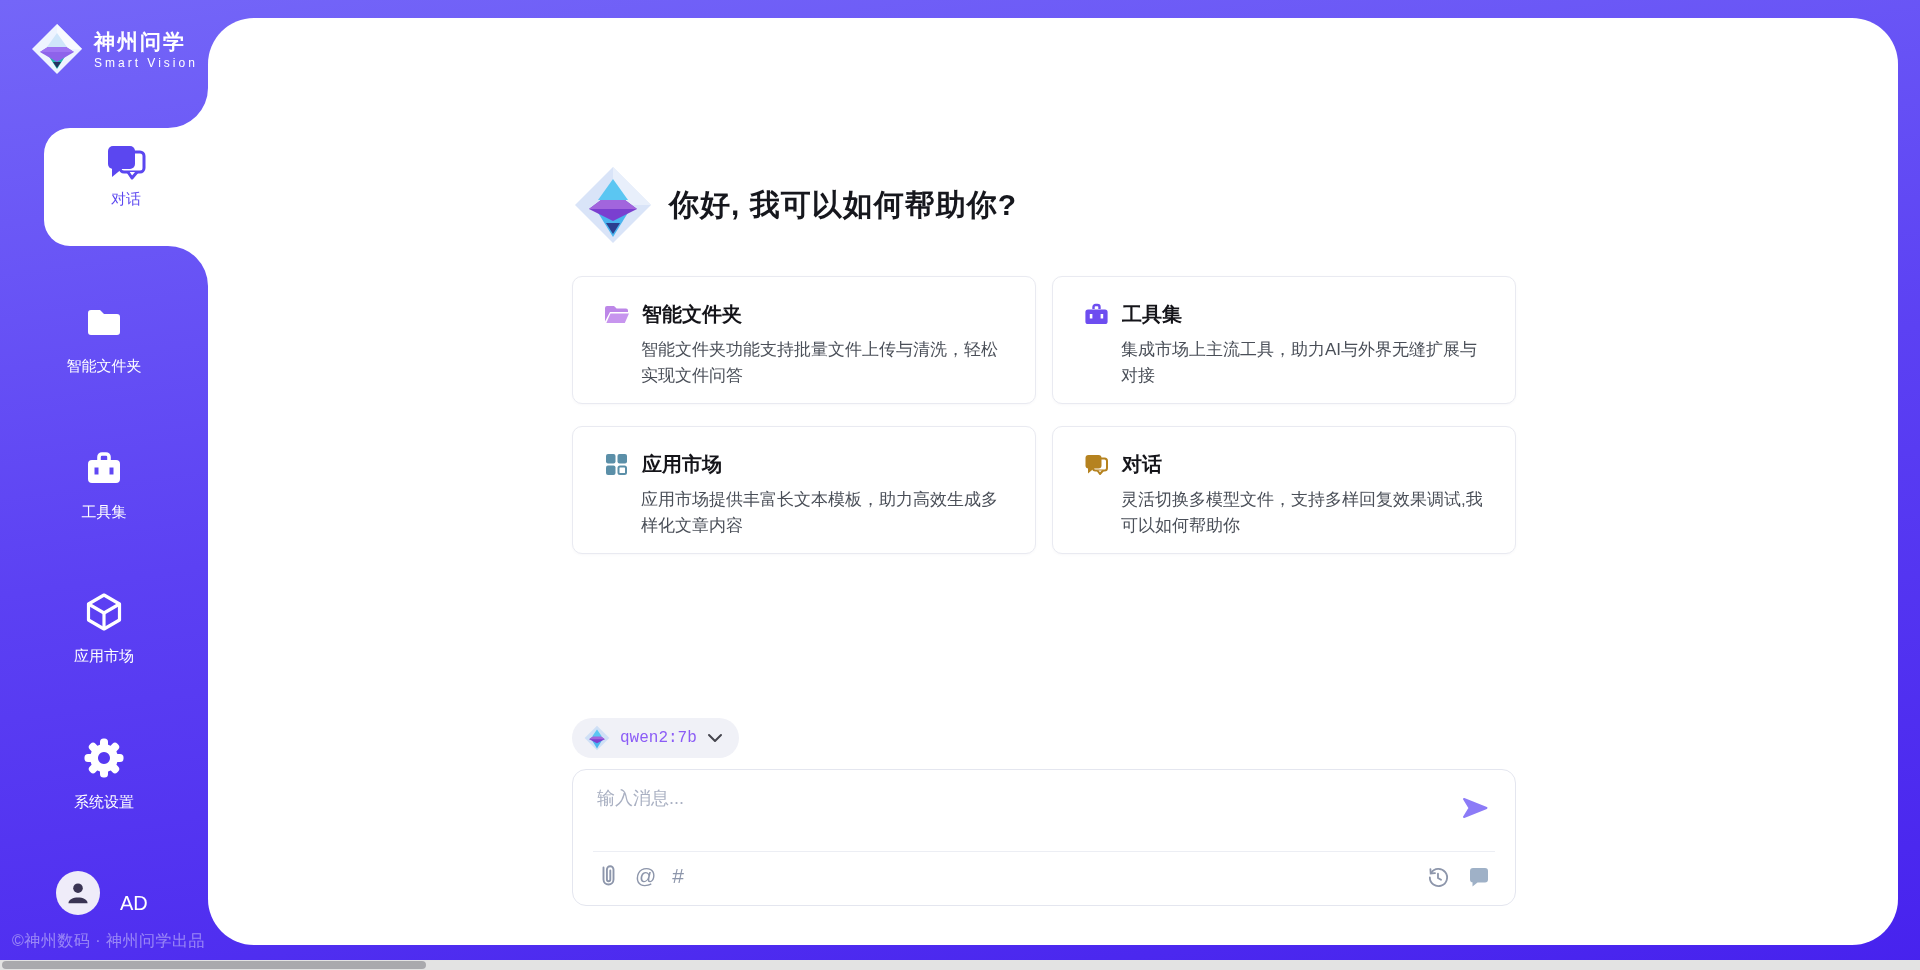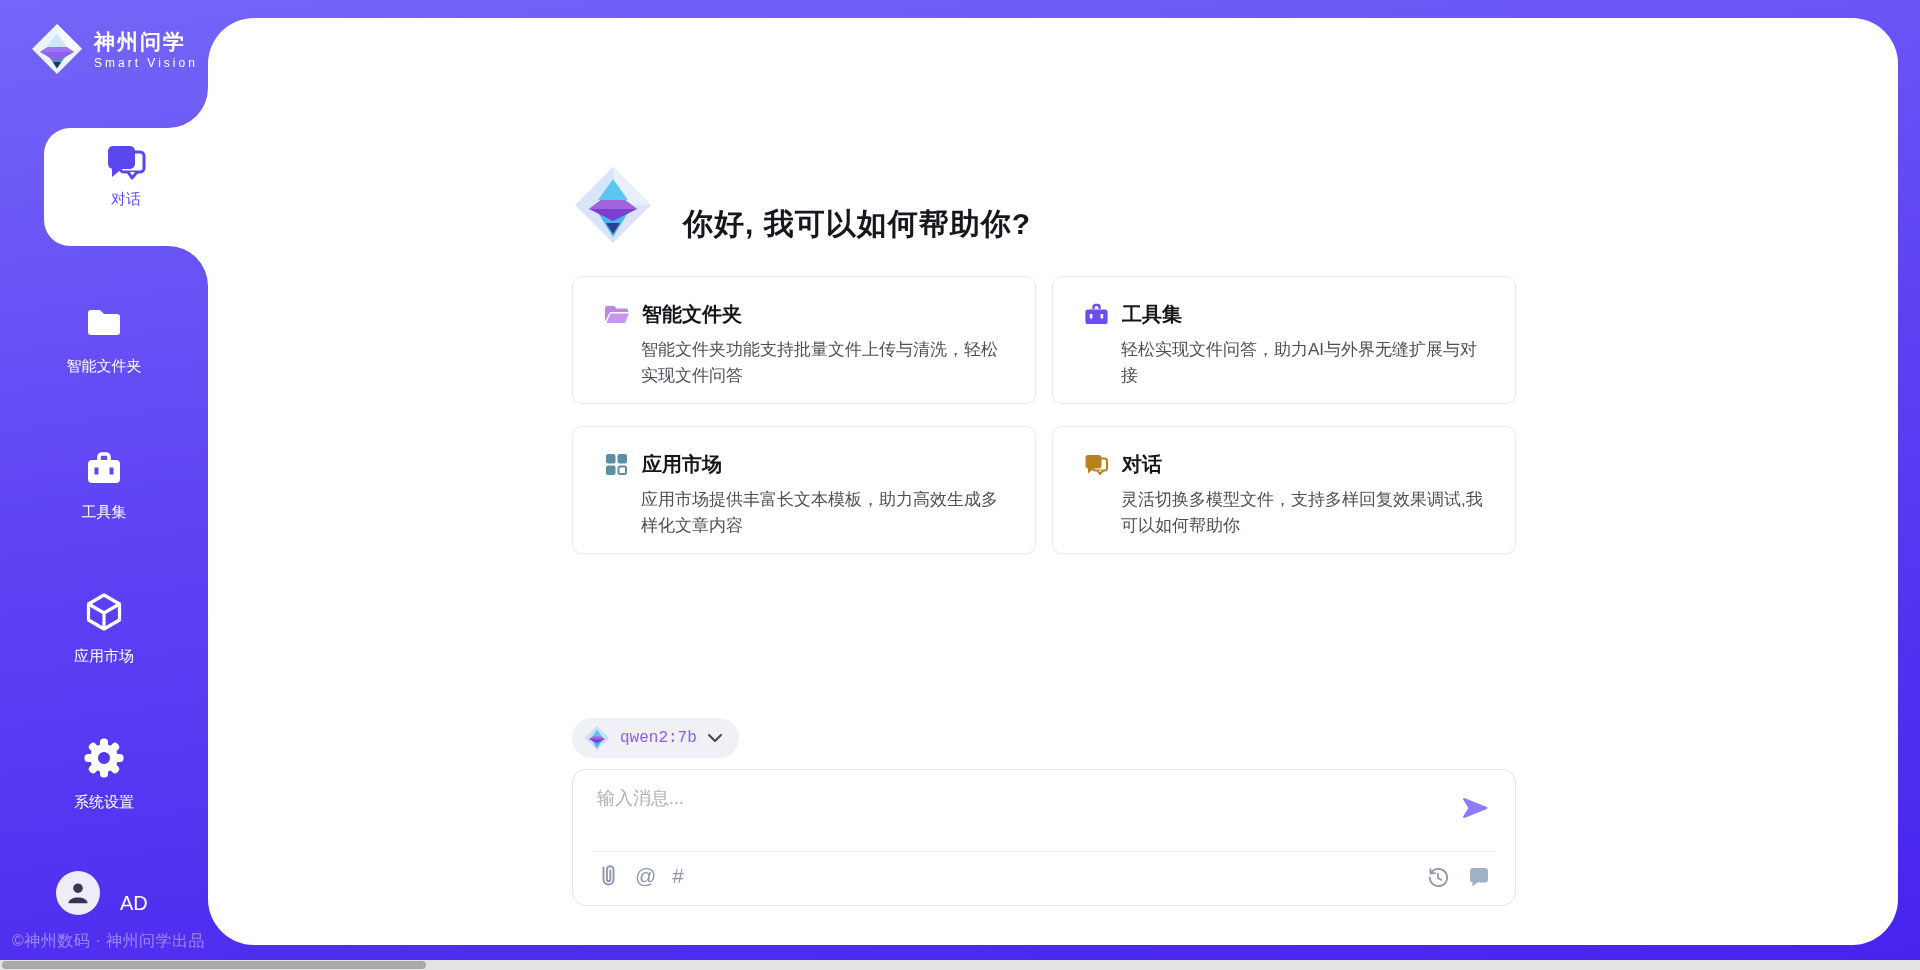"你好, 我可以如何帮助你?" .hero { align-items: flex-end -> center; gap: 30px -> 16px }
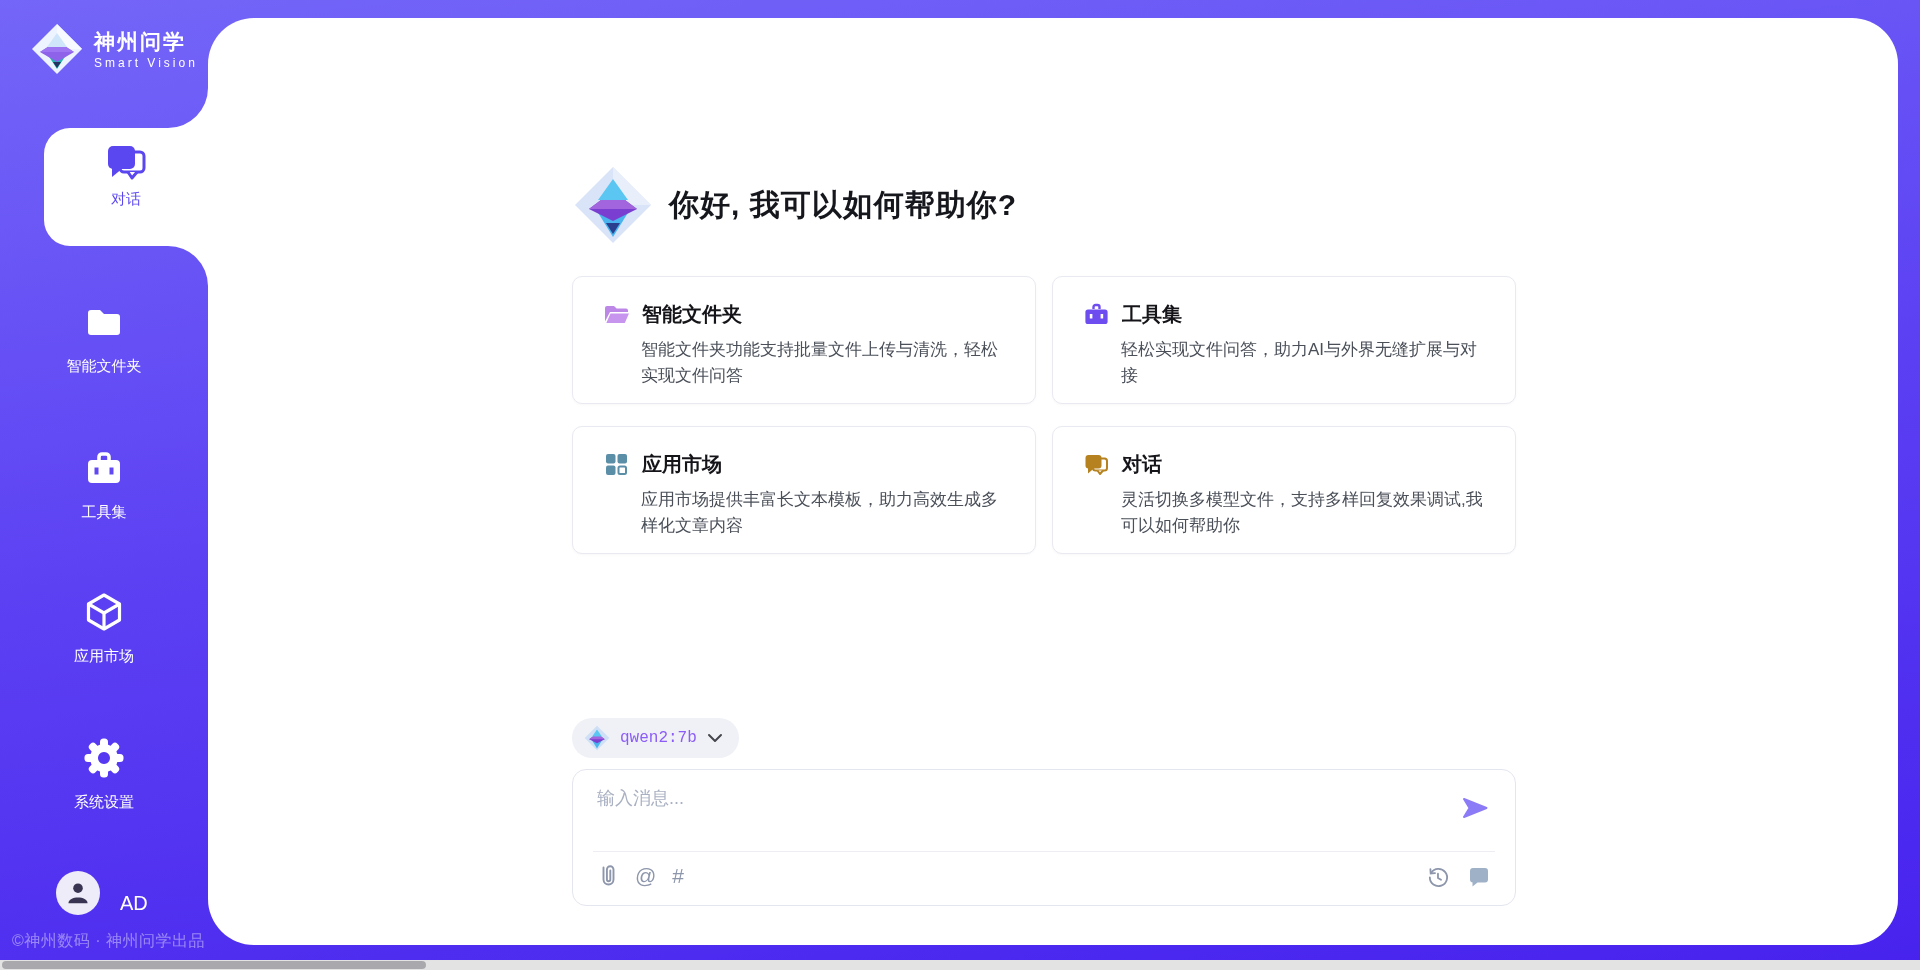"轻松实现文件问答，助力AI与外界无缝扩展与对接" div.card-desc { text: 轻松实现文件问答 -> 集成市场上主流工具 }
